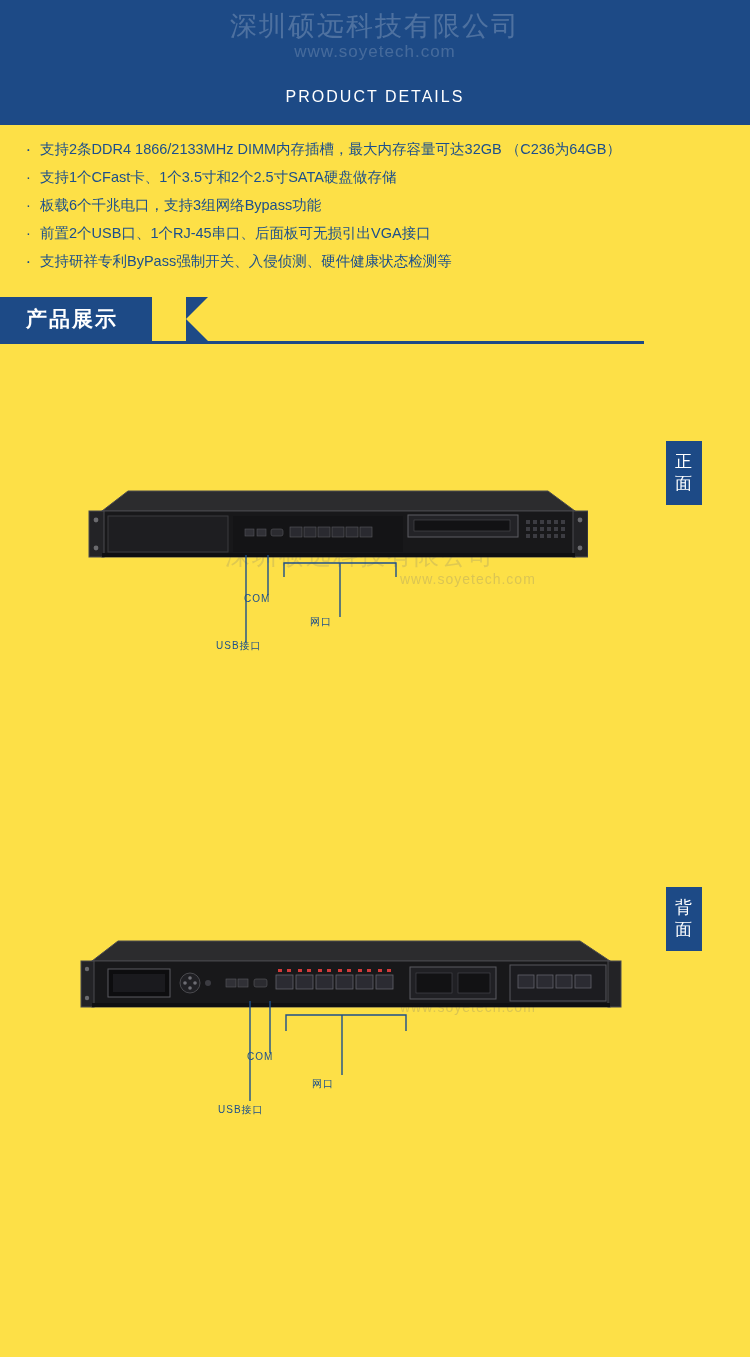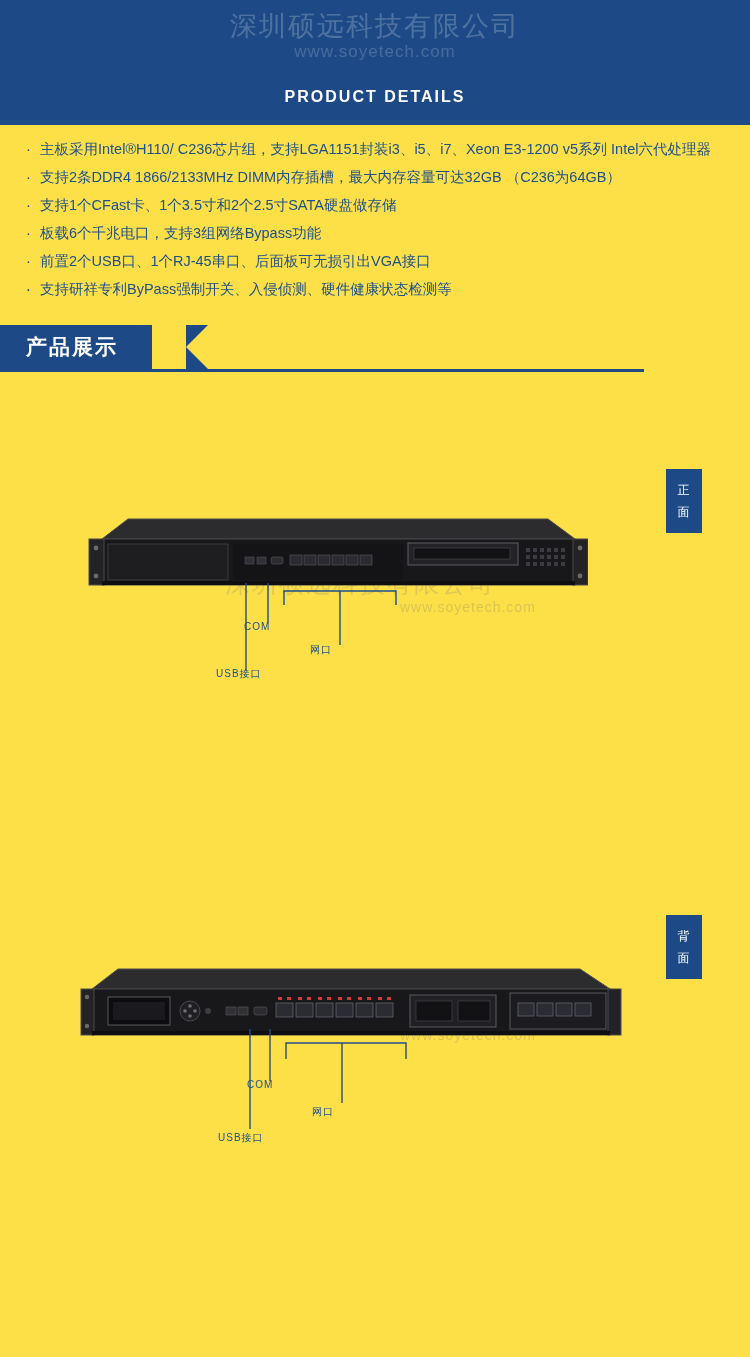"PRODUCT DETAILS" .banner .sub { font-weight: bold -> none }
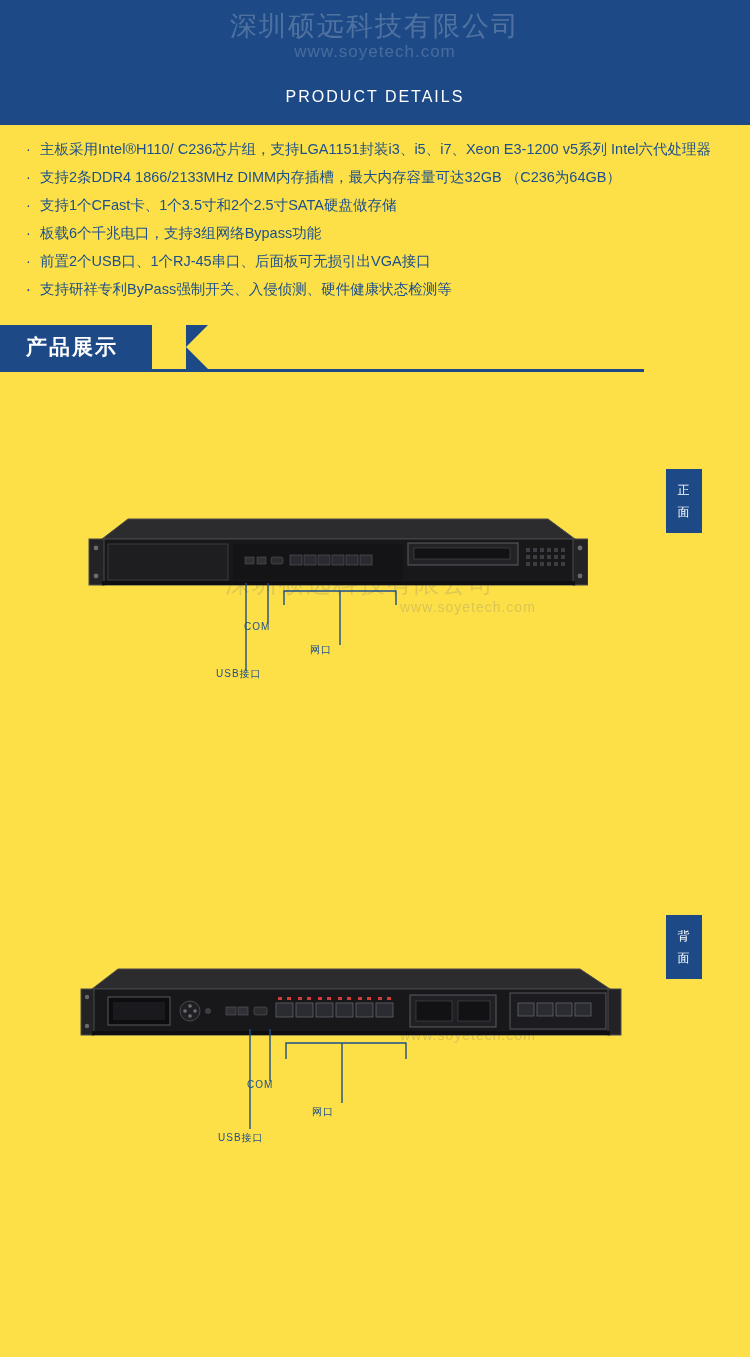"主板采用Intel®H110/" span { html: <span>主板采用Intel®H110/ C236芯片组，支持LGA1151封装i3、i5、i7、Xeon E3-1200 v5系列 Intel六代处理器</span> -> none }
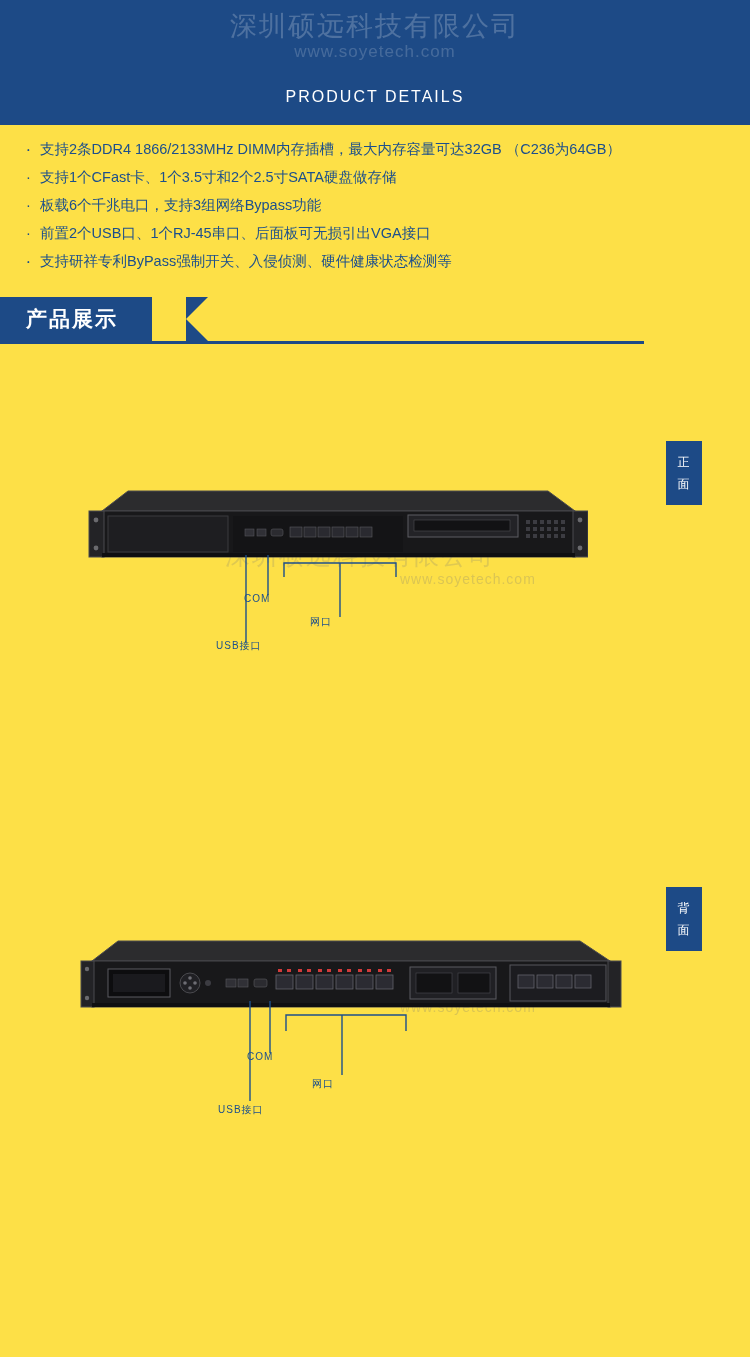"正面" .side-label { font-size: 12px -> 17px }
